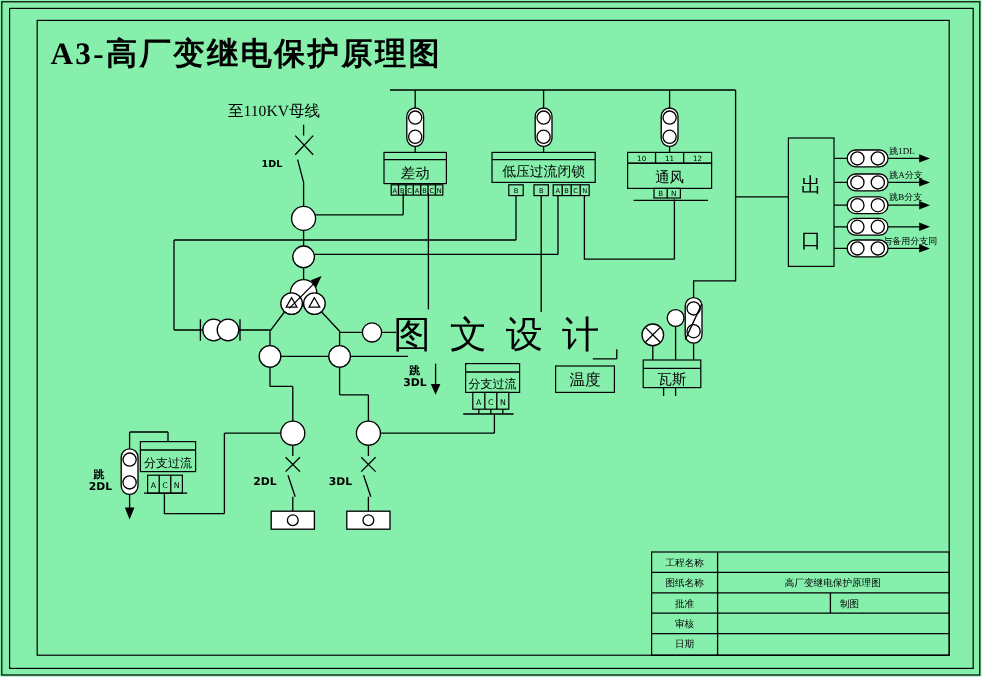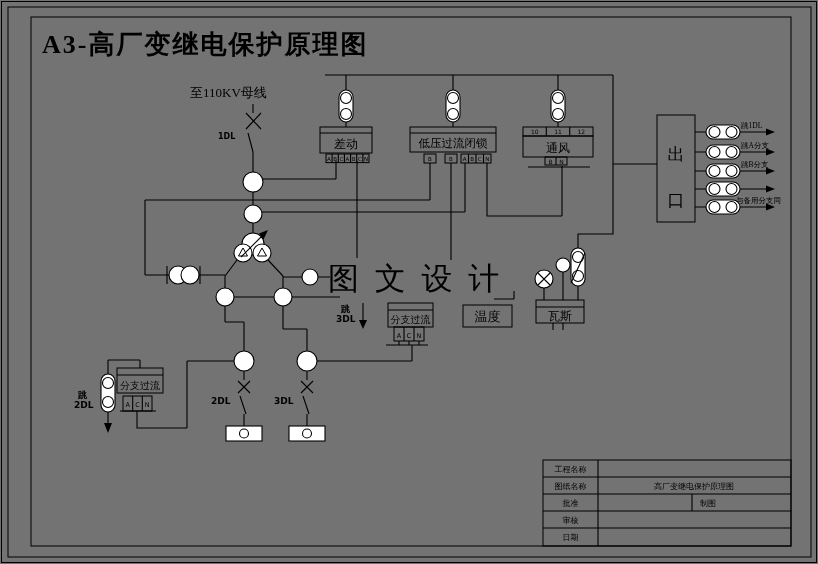"A3-高厂变继电保护原理图" .stage { background: #737373 -> #86efac }
